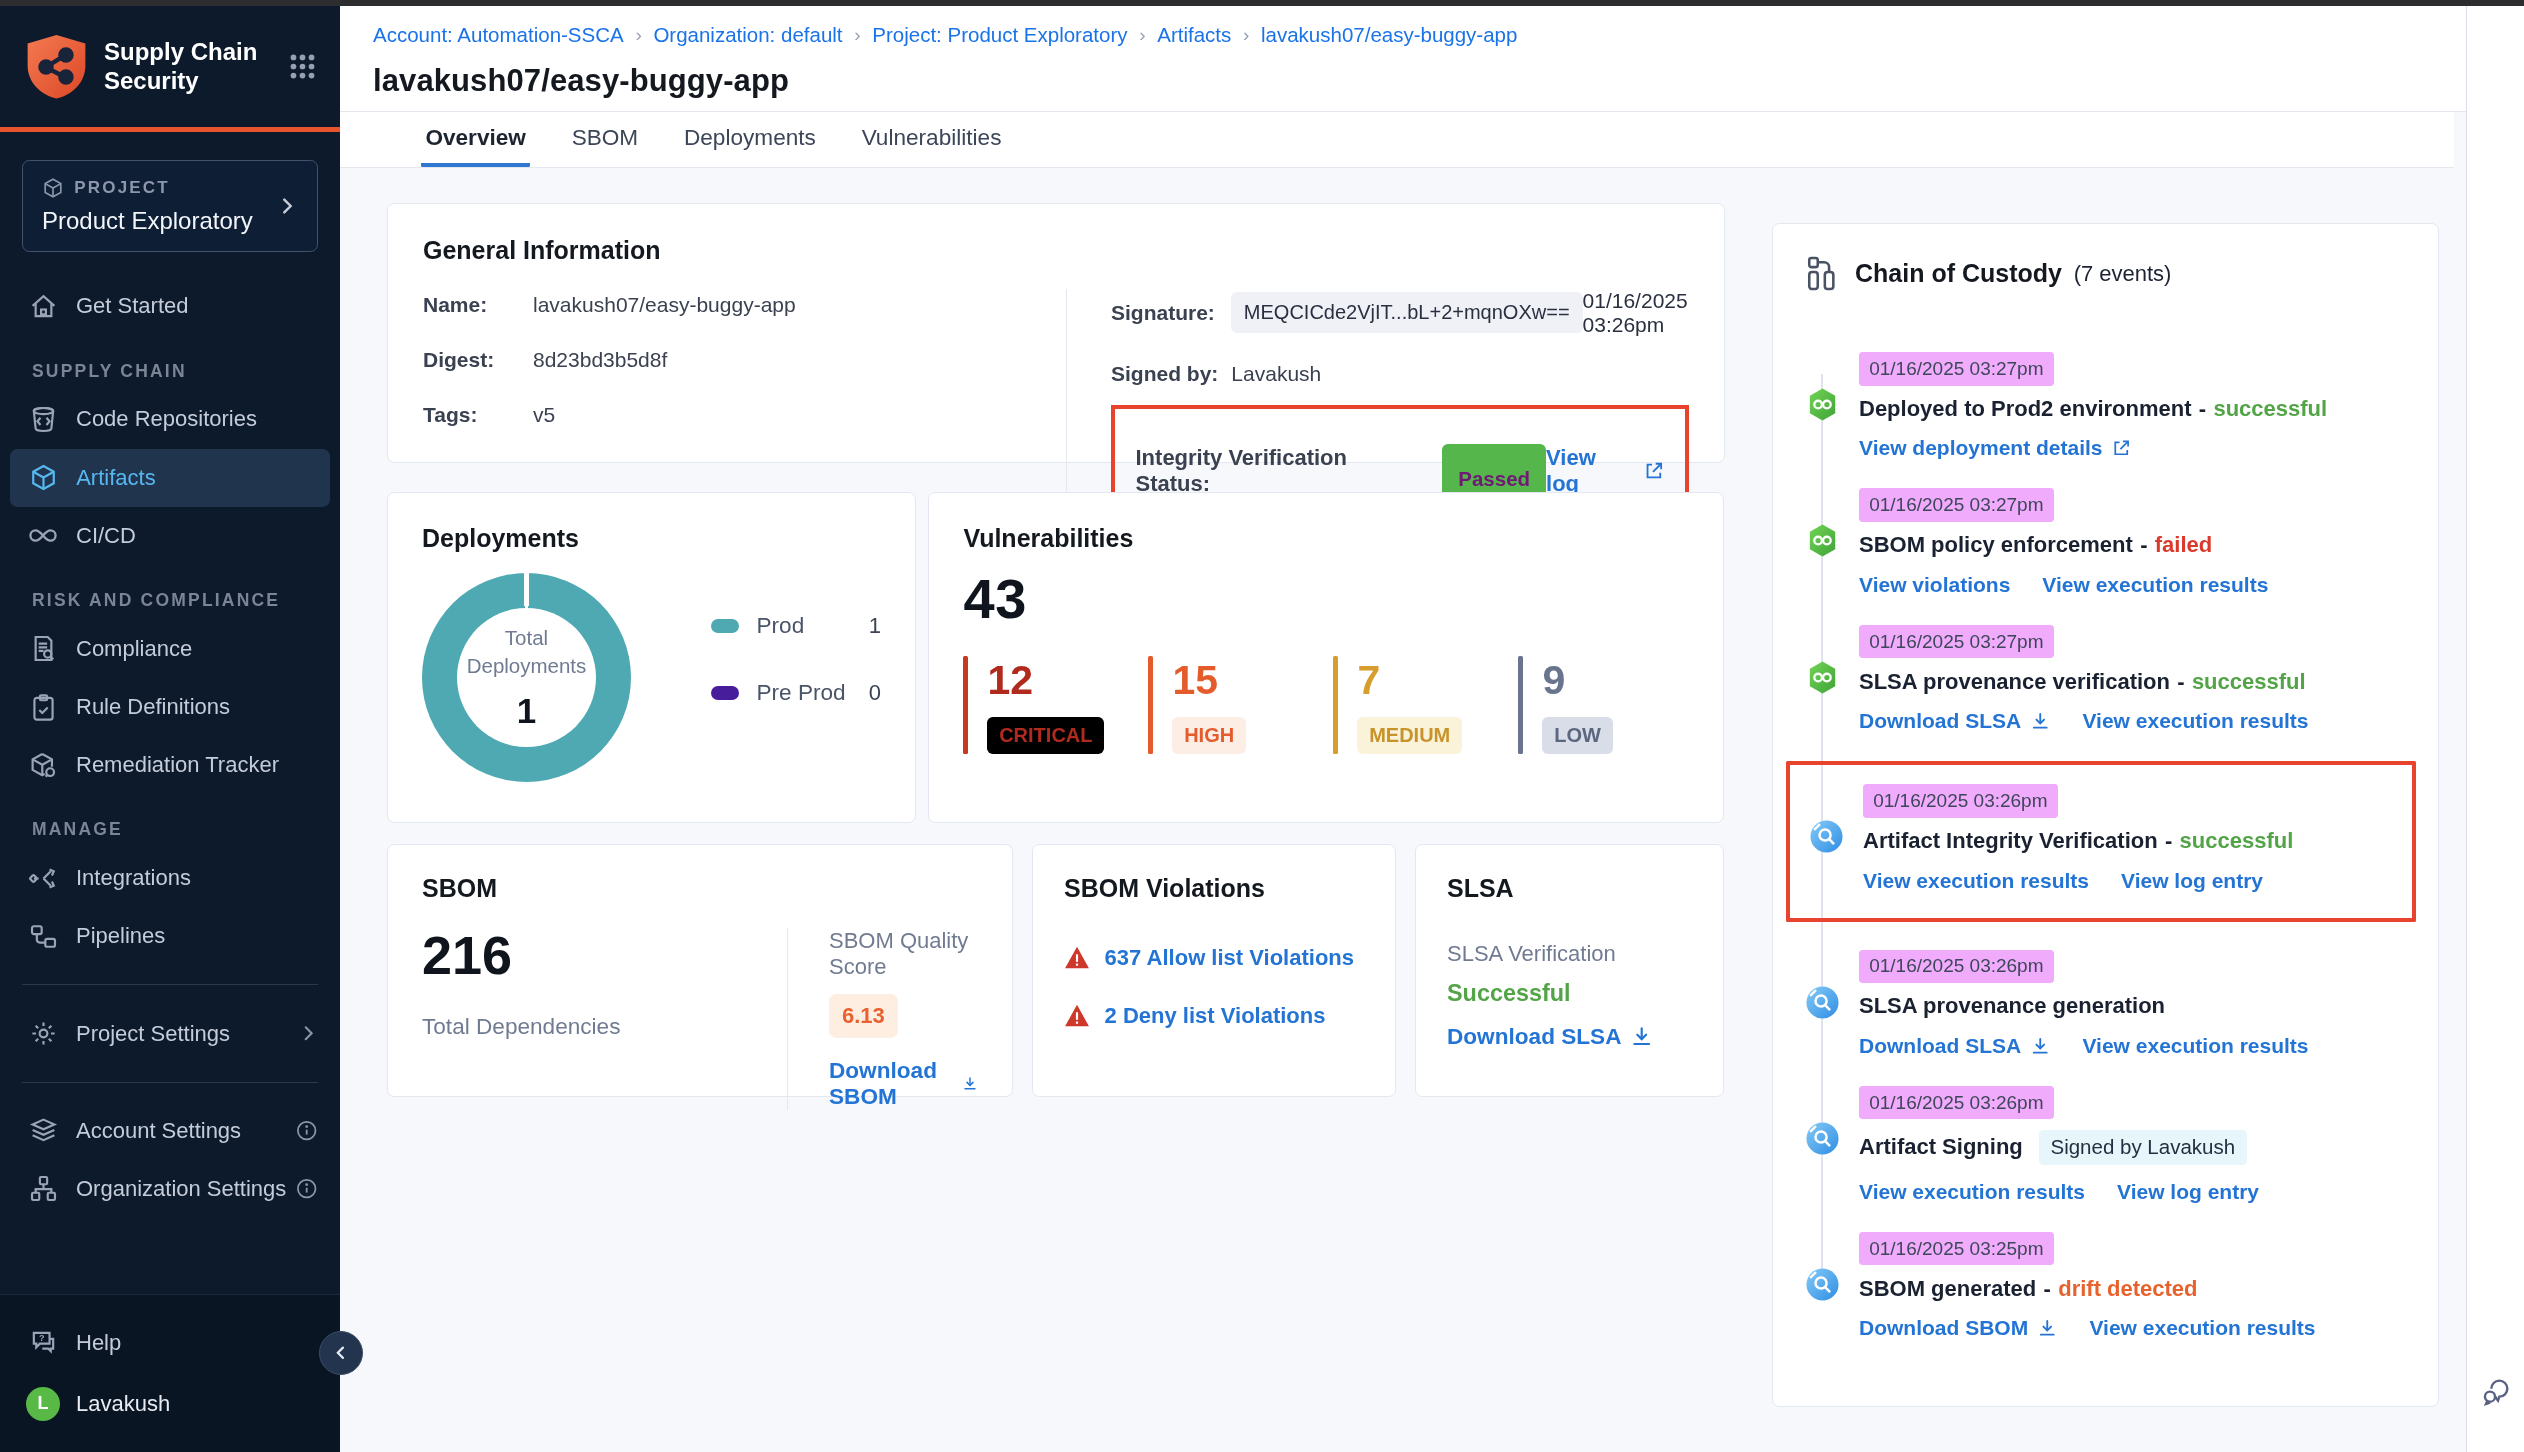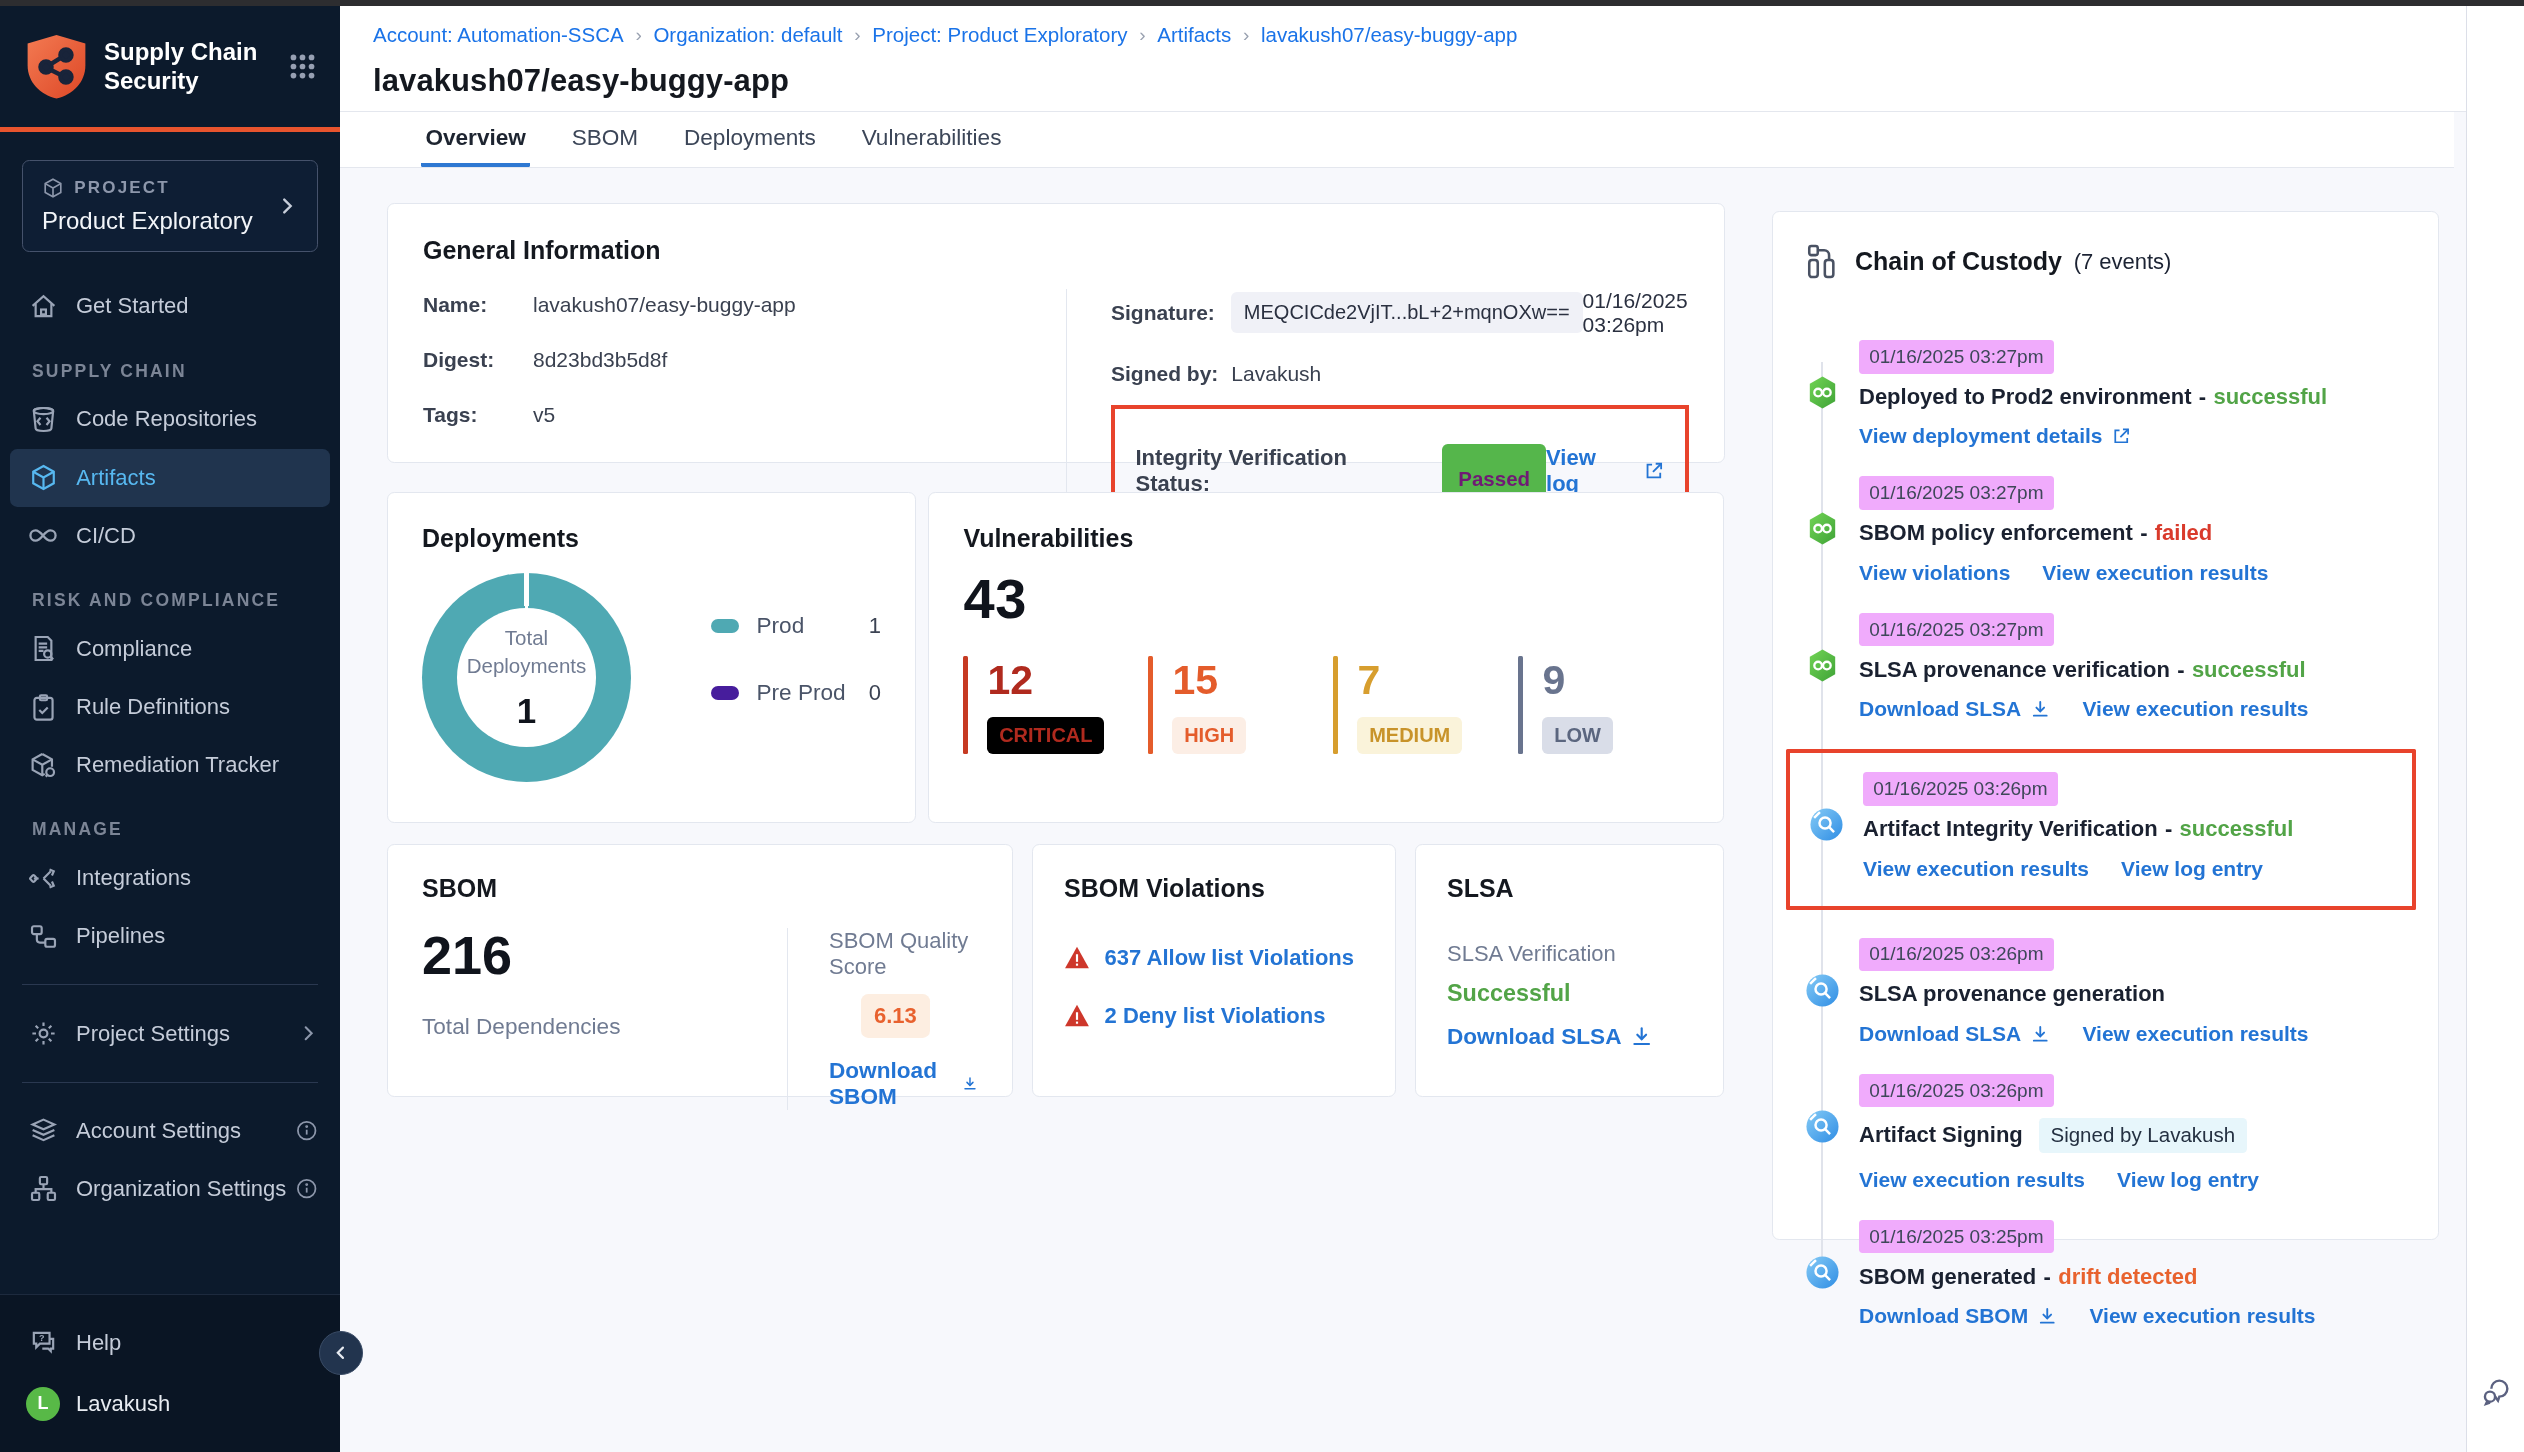"Chain of Custody" .chain-card { height: 1029px -> 1184px; margin-top: 8px -> 20px }
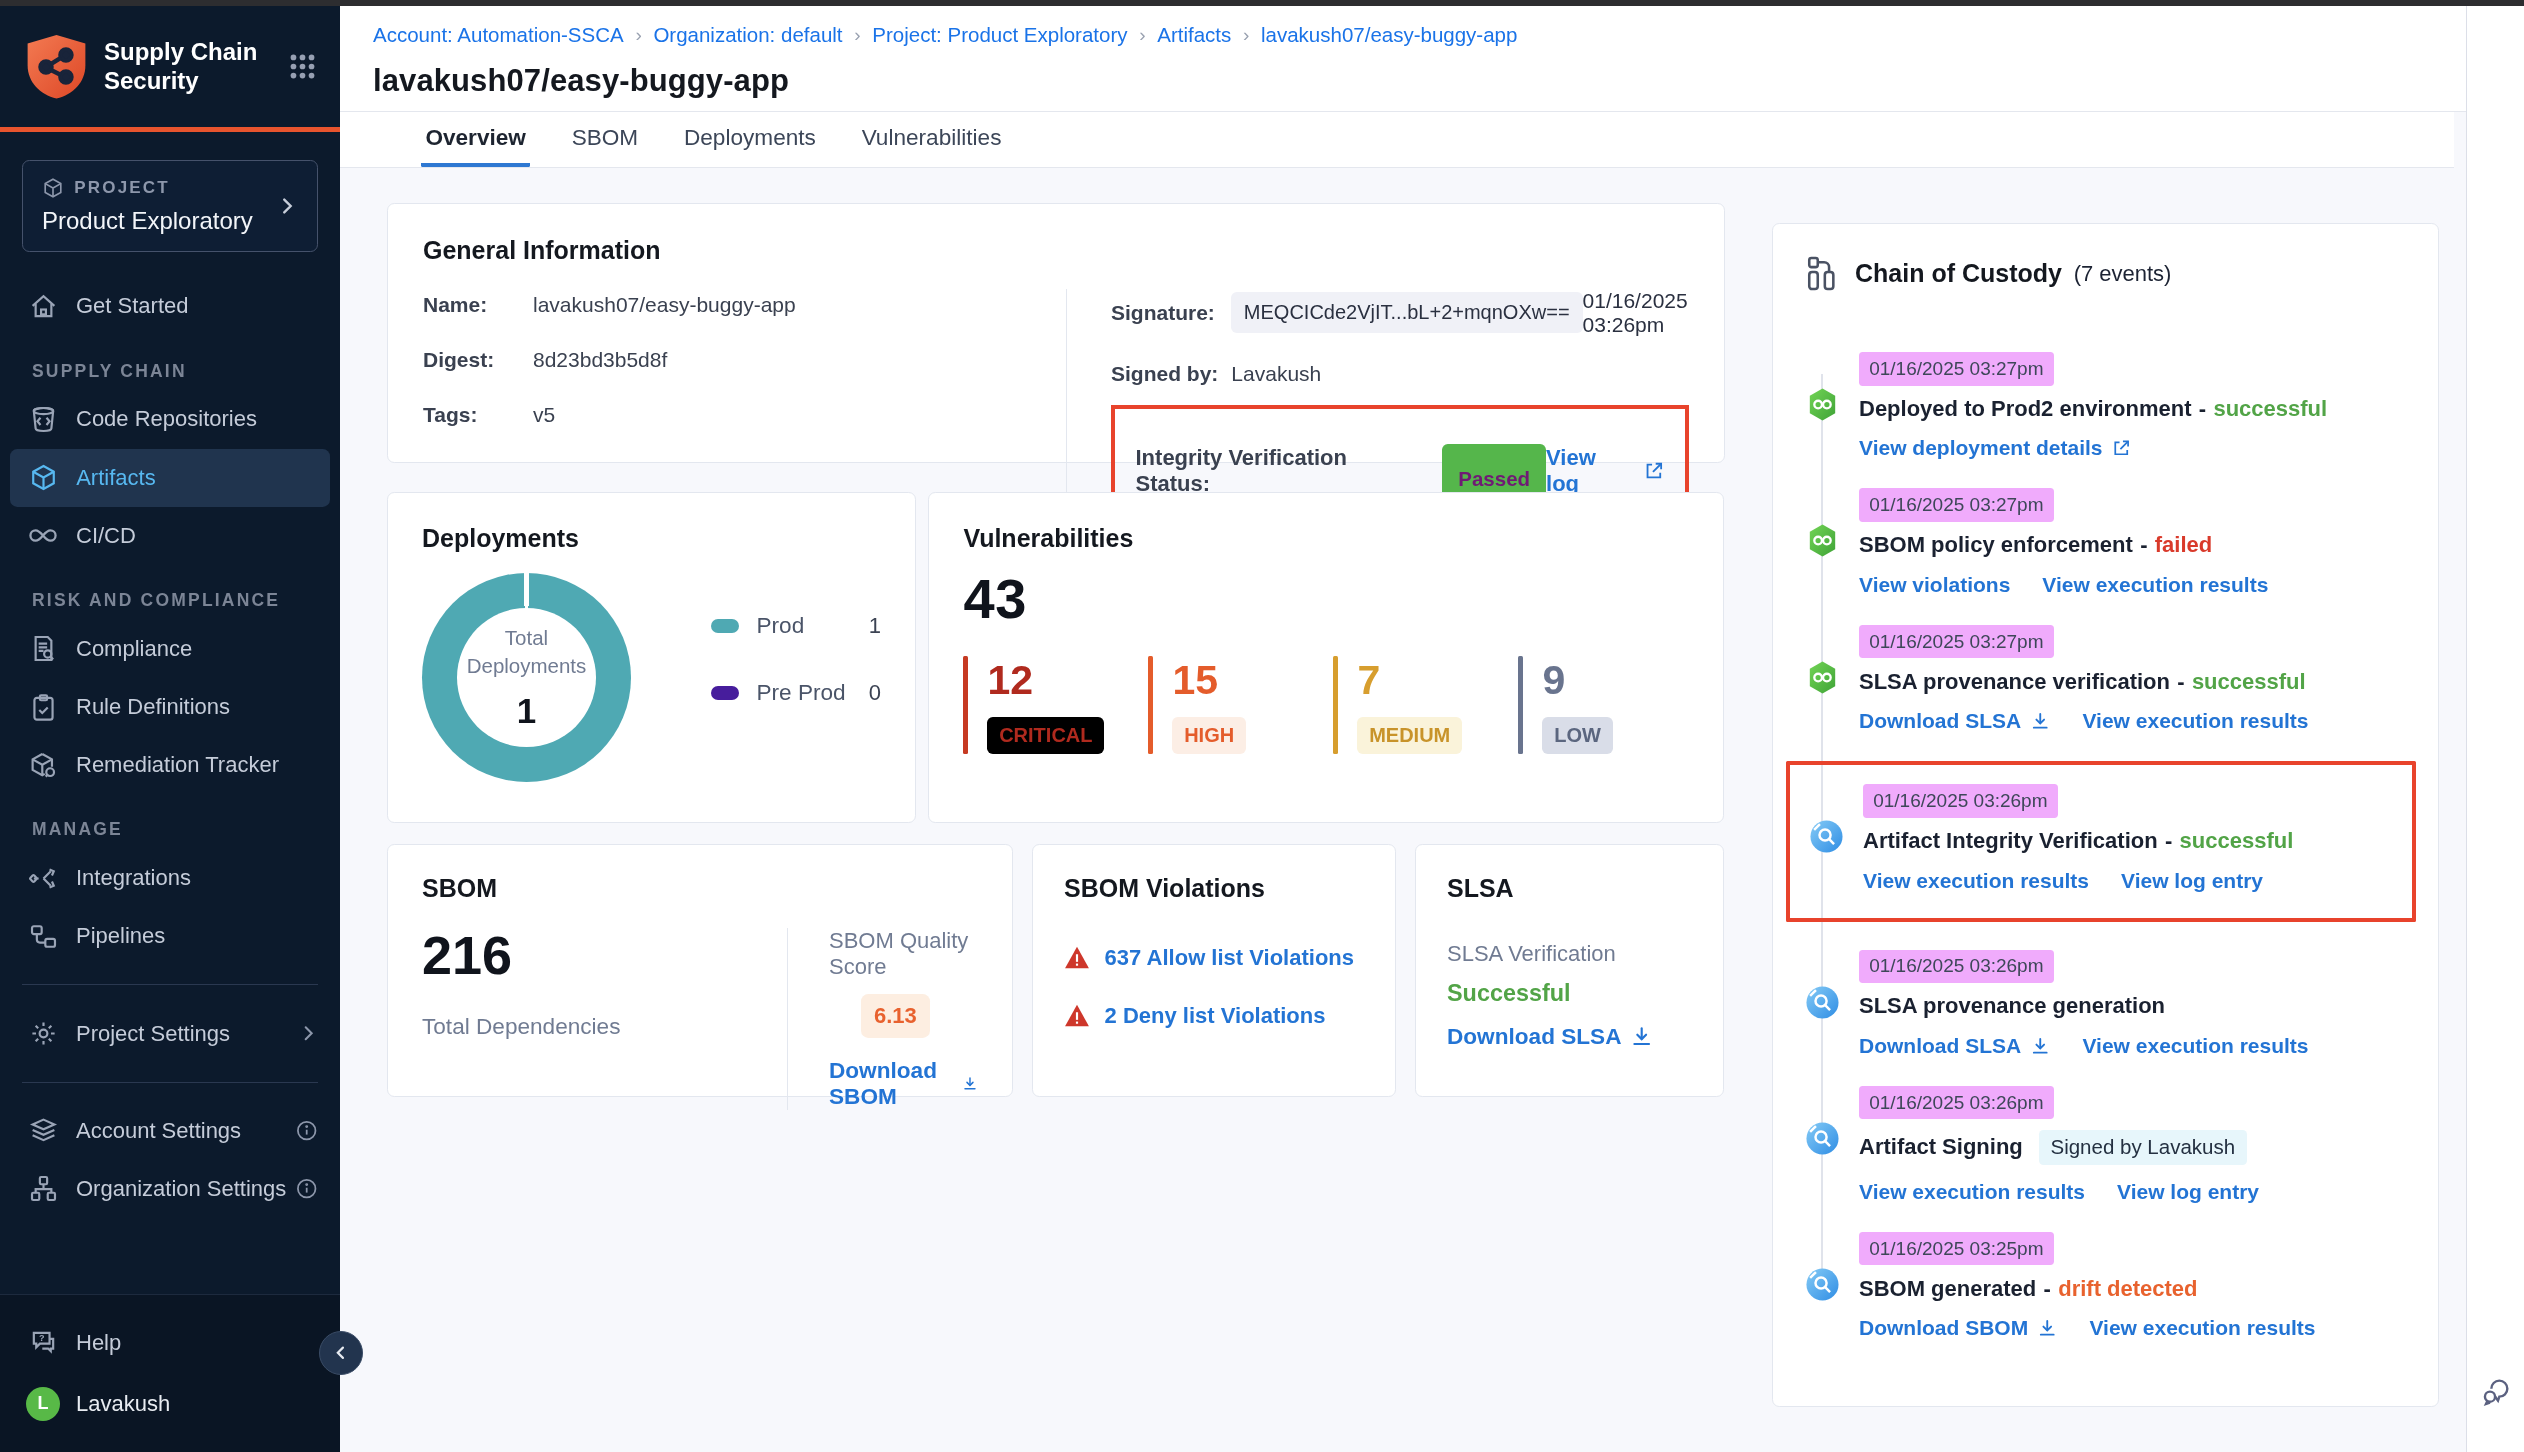"6.13" .quality-score { margin-left: 32px -> none }
